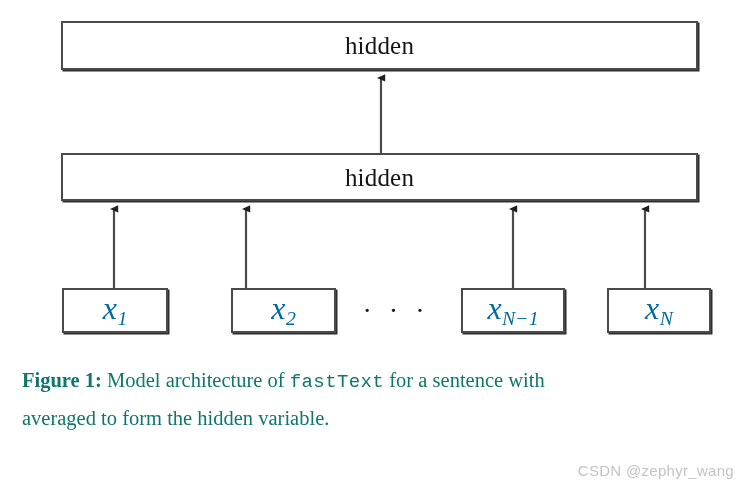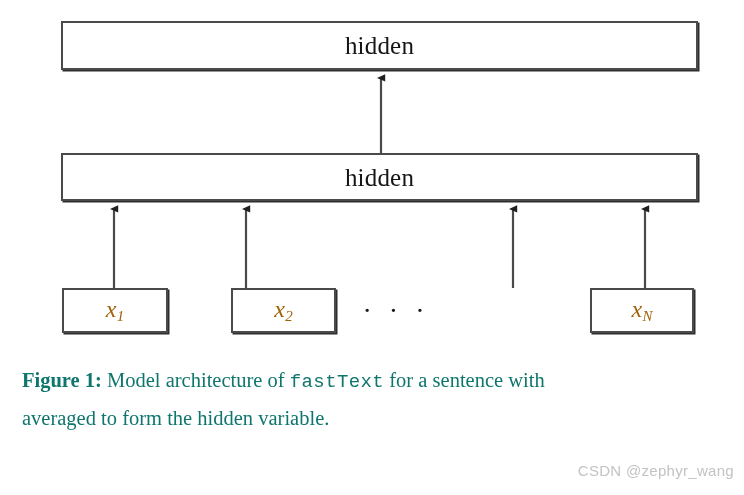"x1" .math { color: #a16207 -> #0369a1; font-size: 24px -> 32px }
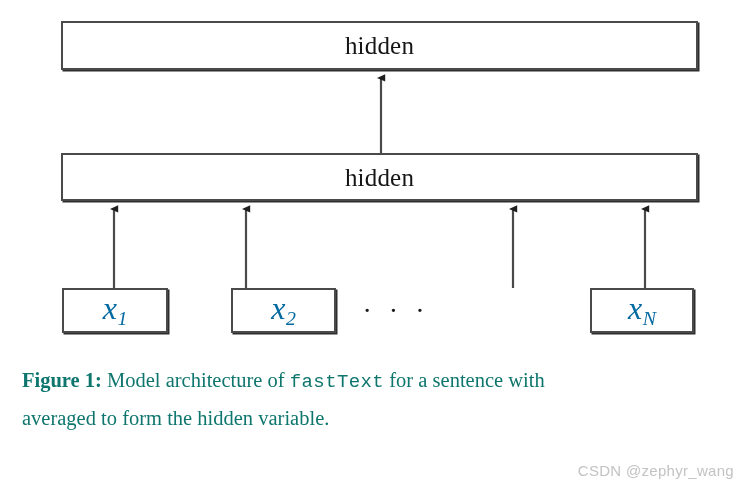"xN−1" div.node-box { html: none -> <div> <span><span>x</span><sub>N−1</sub></span> </div> }
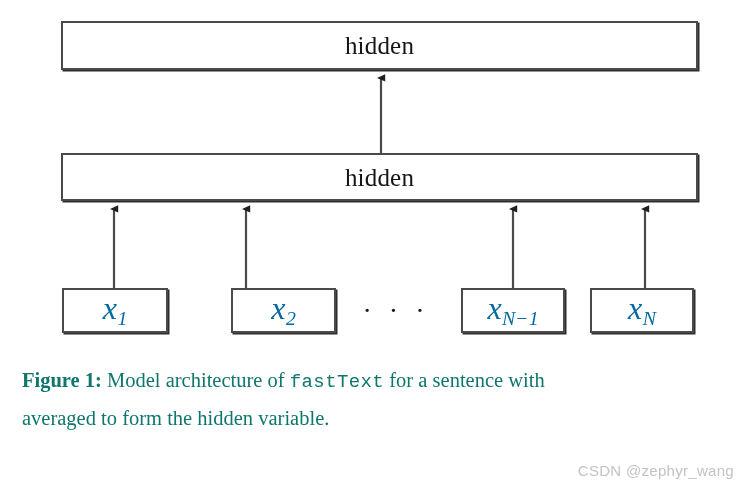"xN" #xn-box { left: 590px -> 607px }
